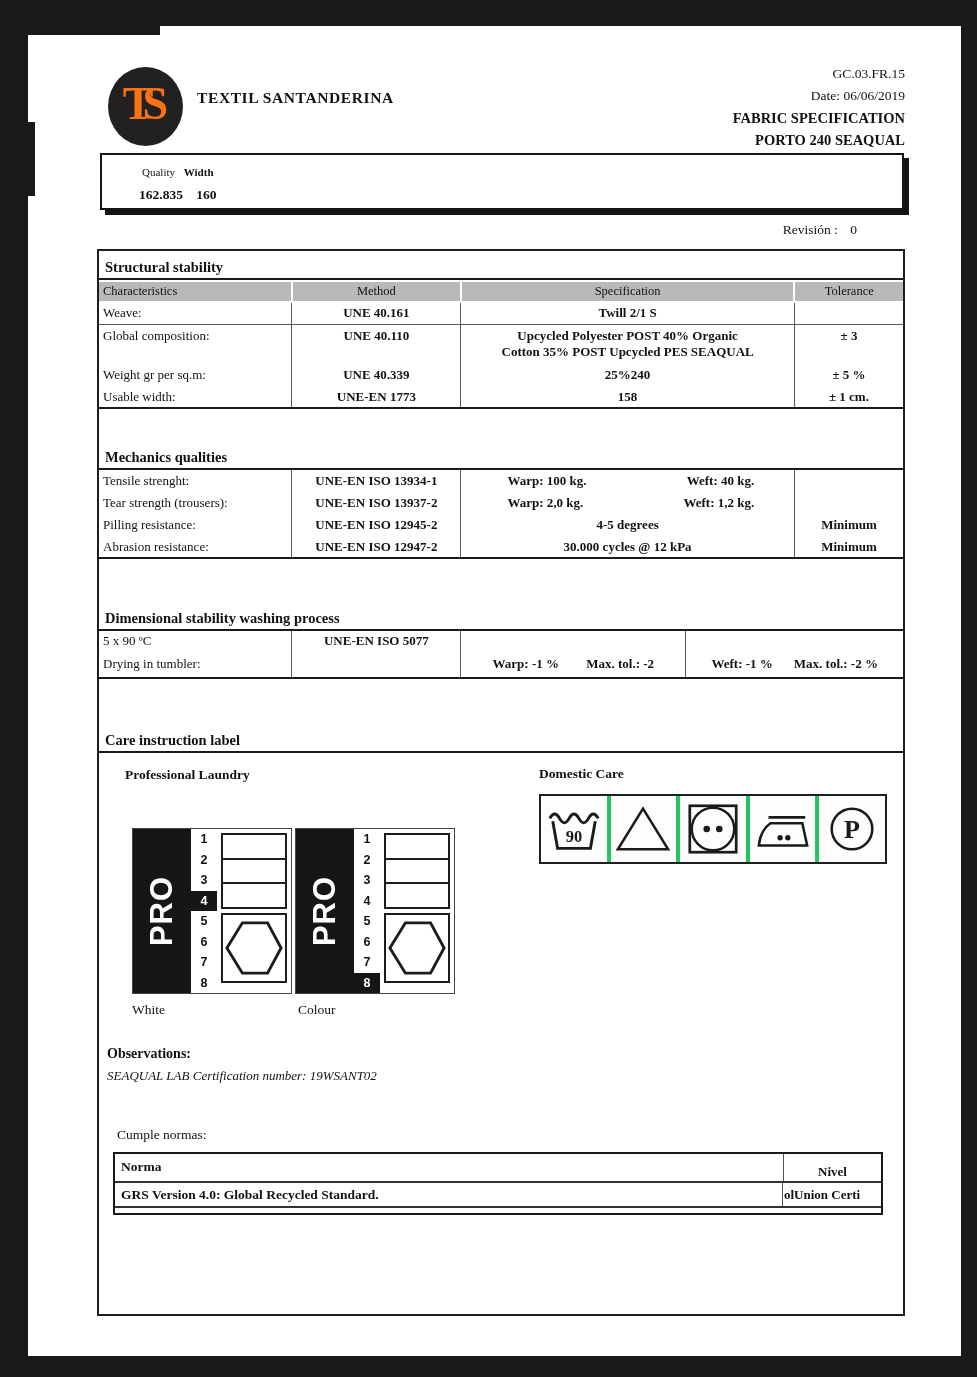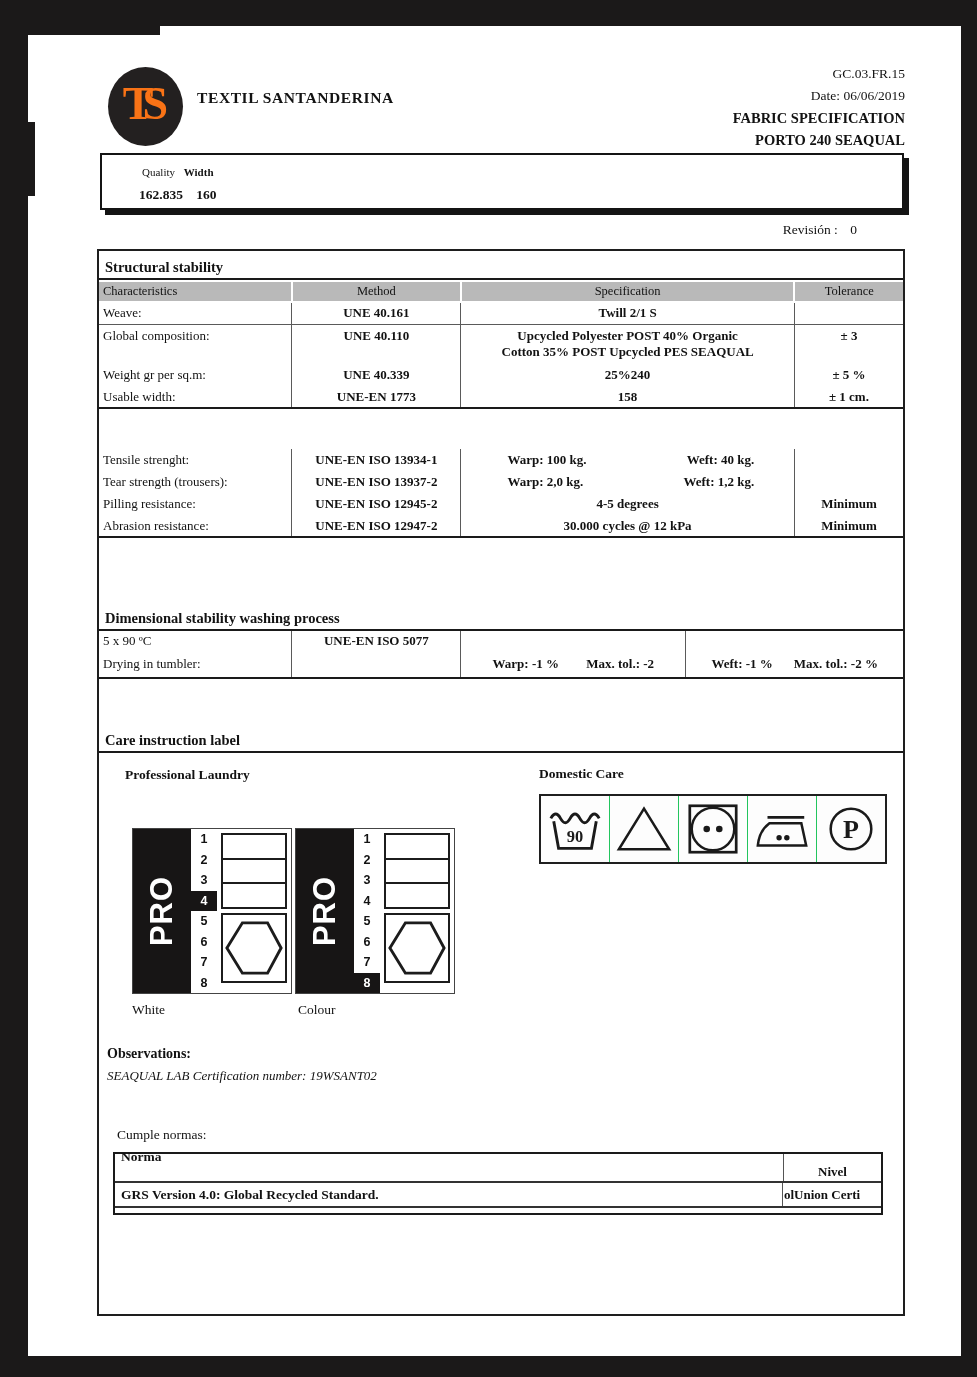"Mechanics qualities" div.sec-h { html: none -> <div>Mechanics qualities</div> }
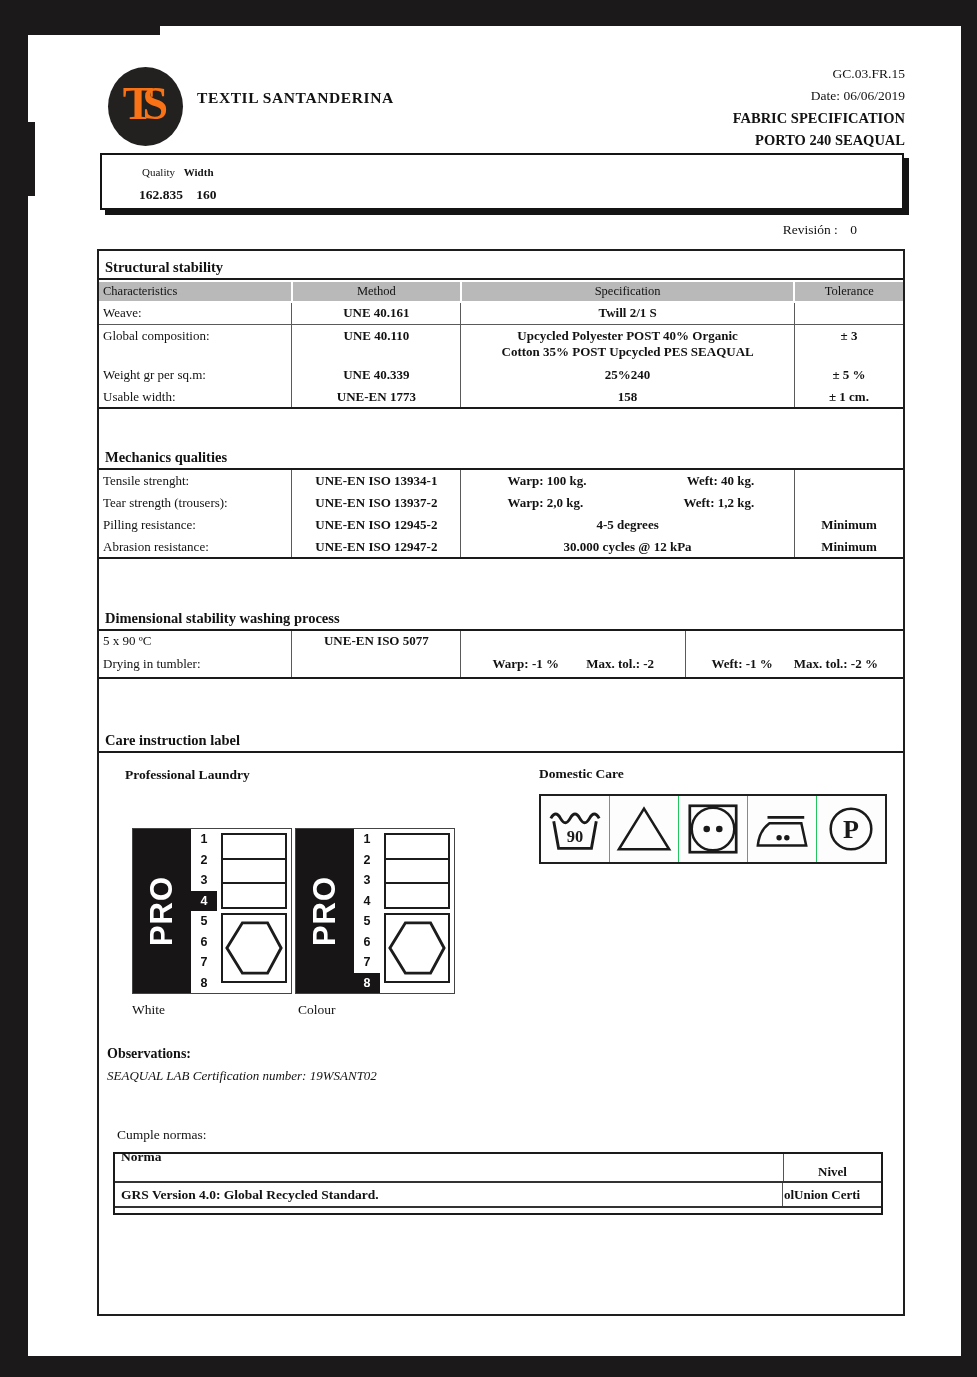"90" .dc-cell { border-right: 1px solid #22c55e -> 4px solid #22c55e }
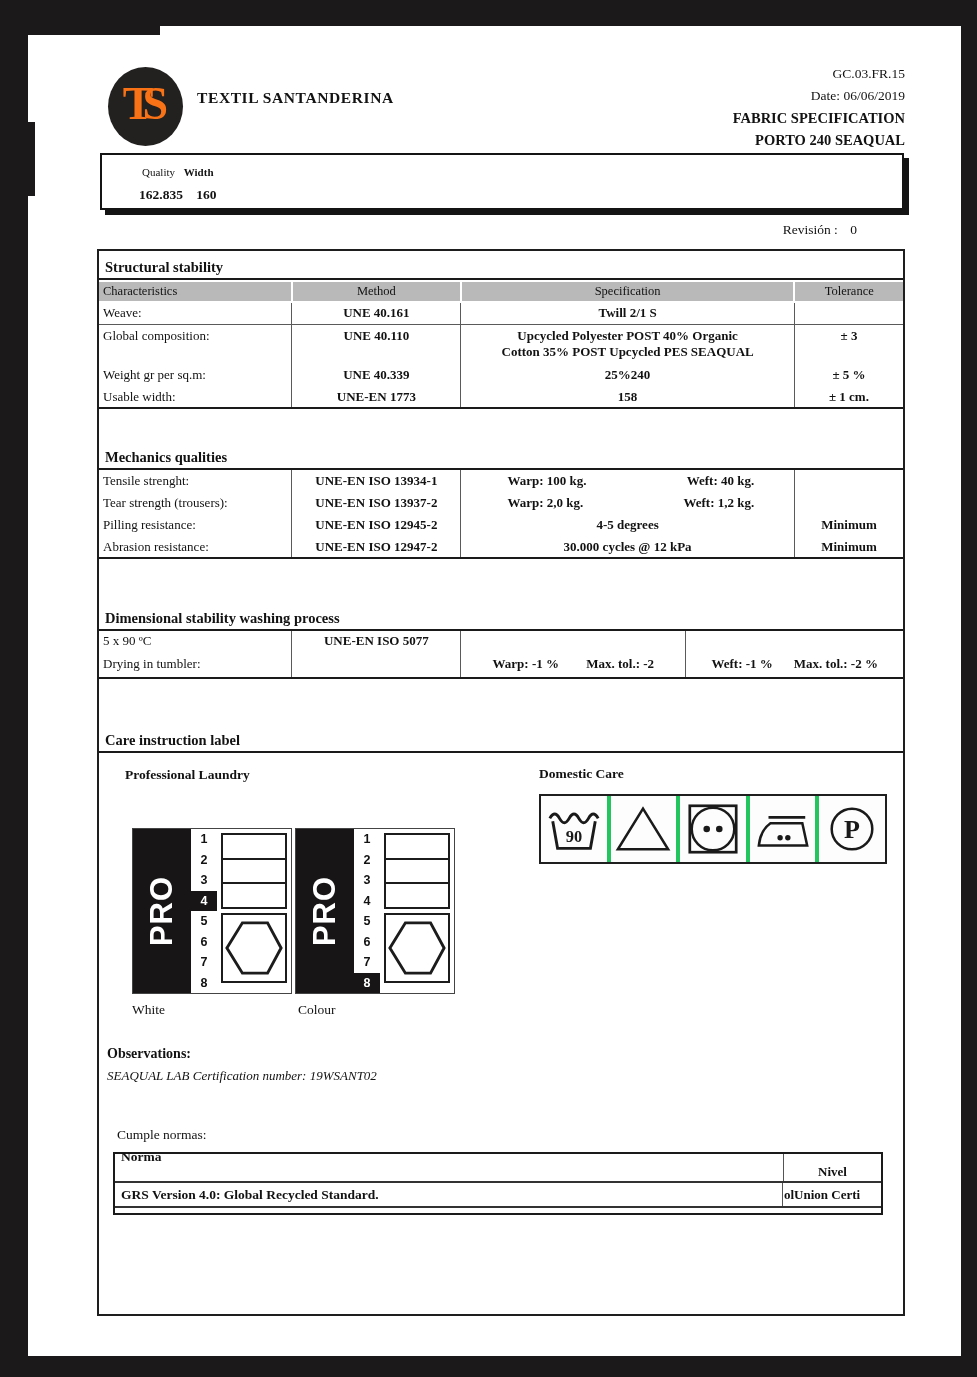"Norma" .norms-head .n1 { padding: 0 0 16px 6px -> 0 0 6px 6px }
